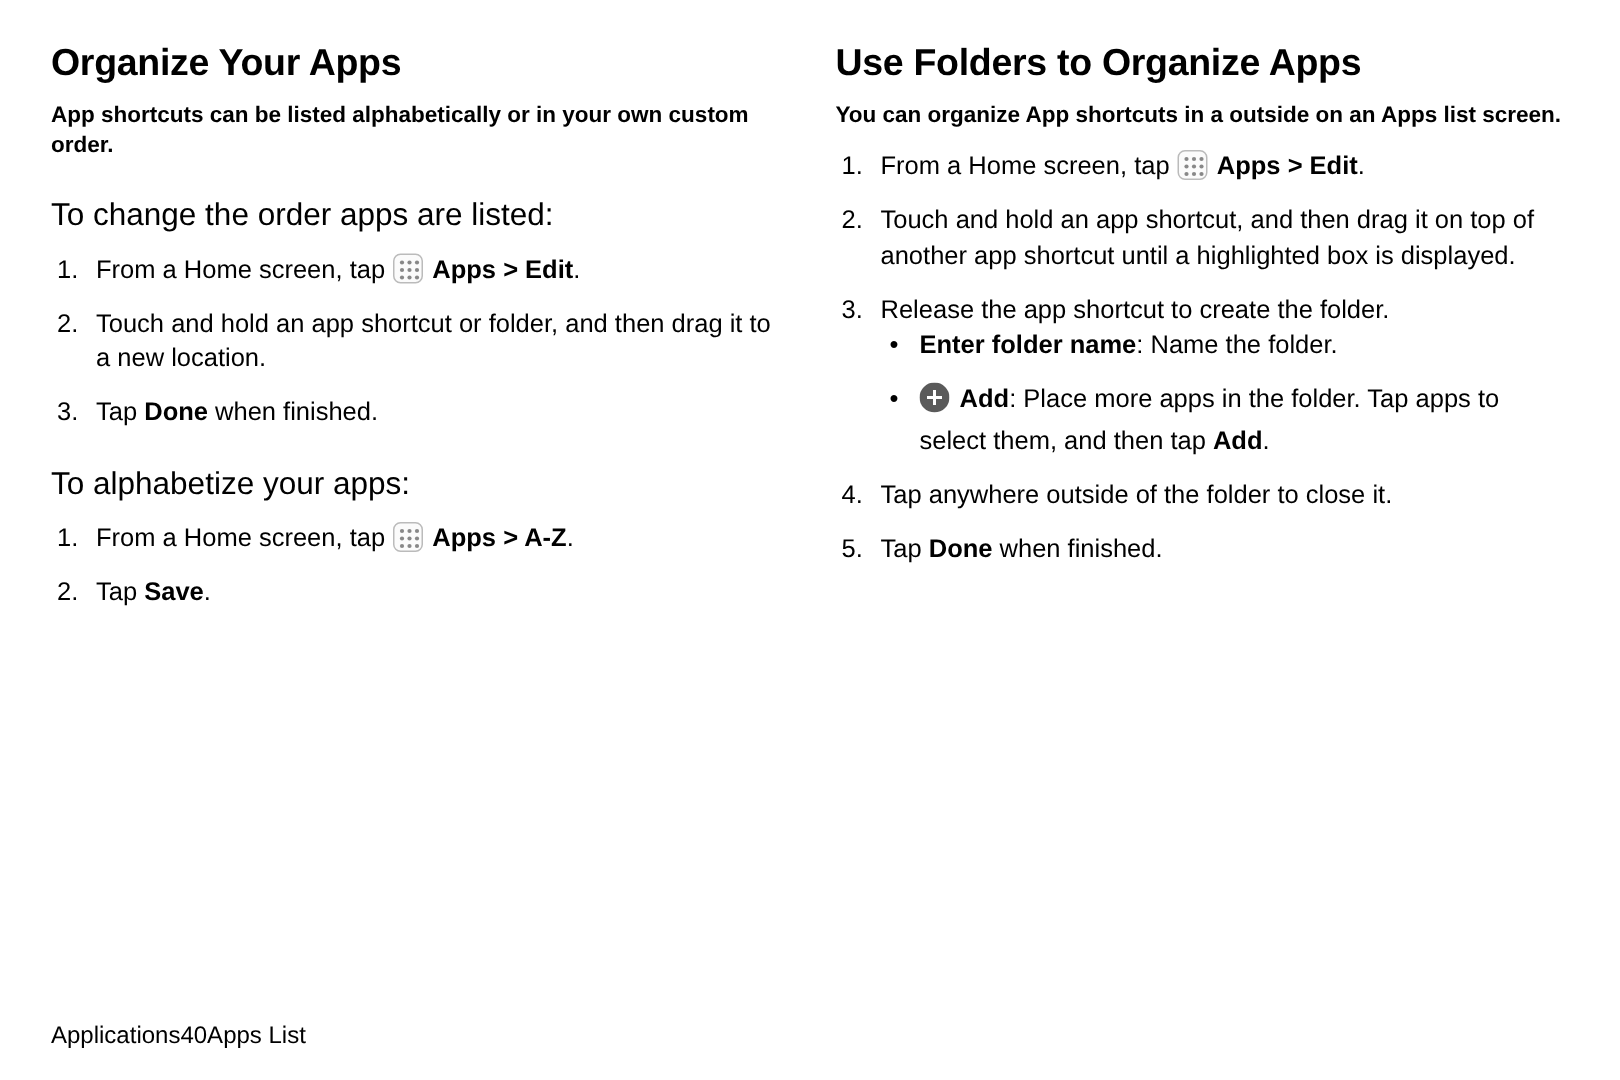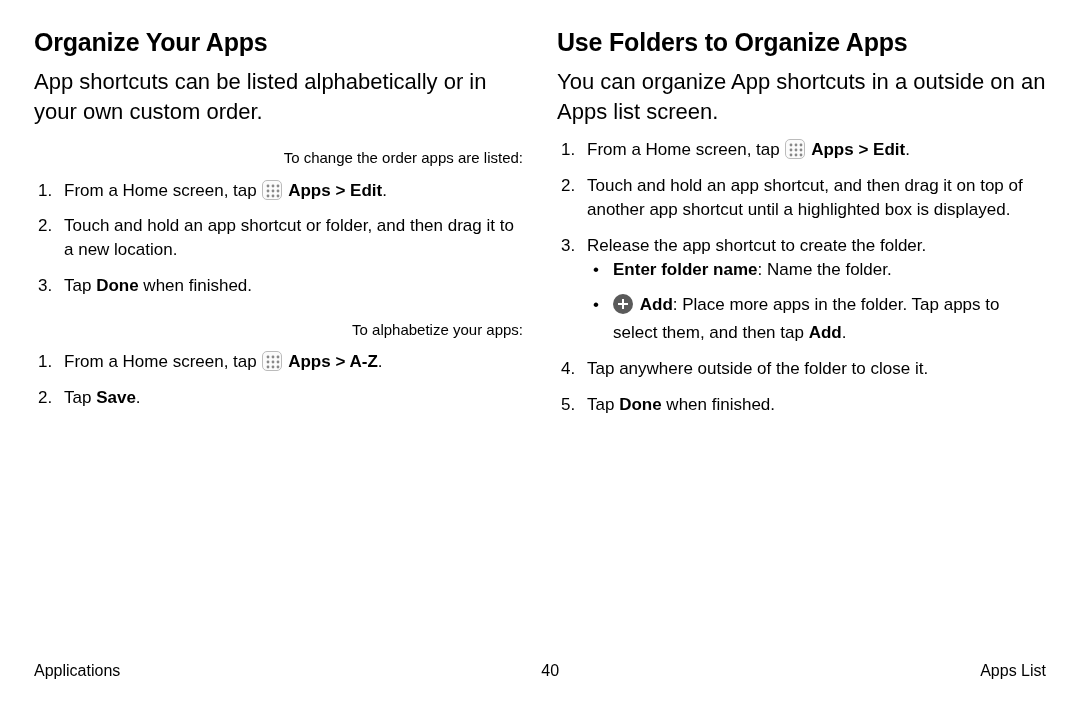"App shortcuts can be listed" p.intro { font-size: 22px -> 15px; font-weight: none -> bold }
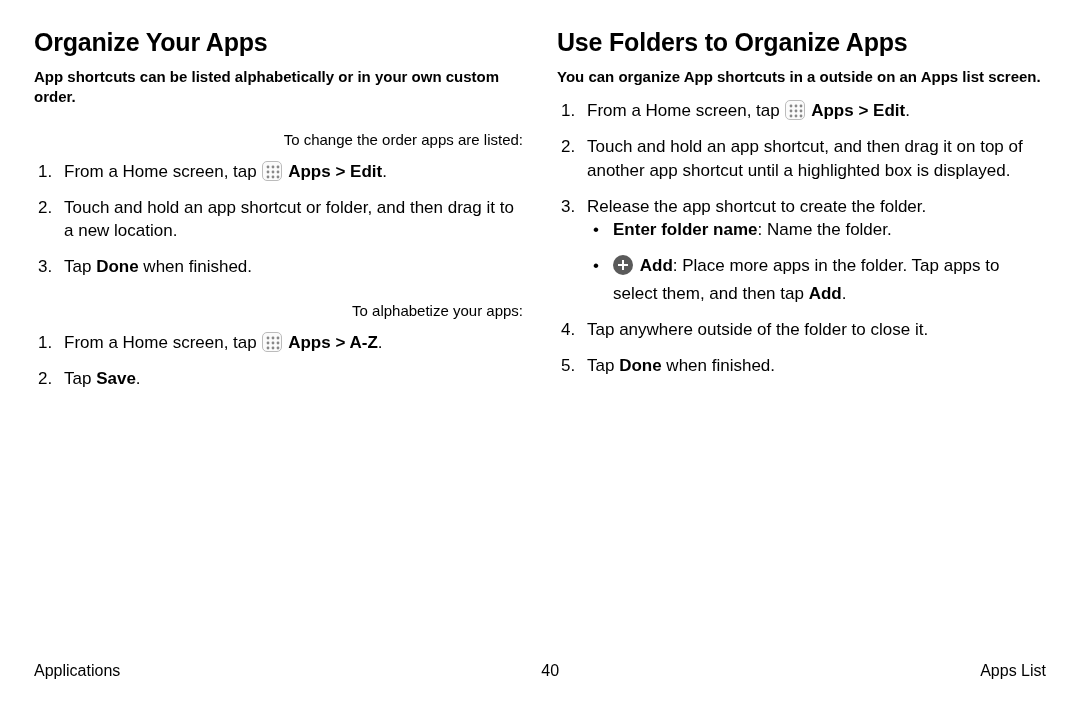"To change the order apps" p.subhead { font-size: 15px -> 21px; text-align: right -> none }
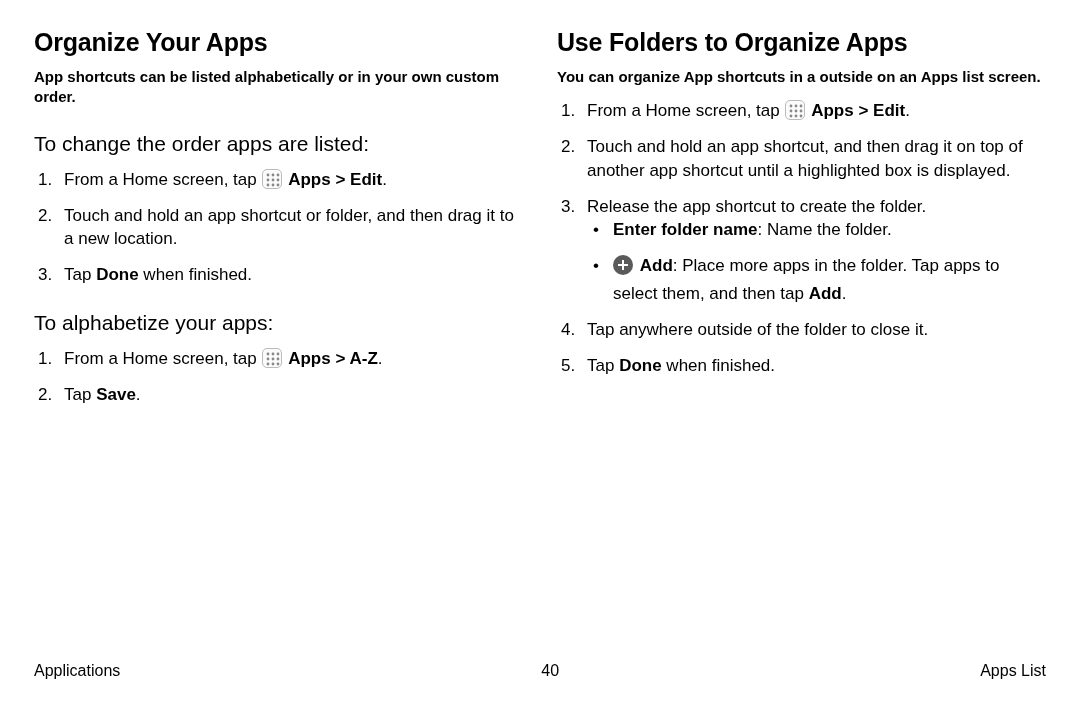"Applications" .footer { bottom: 40px -> 20px; justify-content: space-between -> none }
